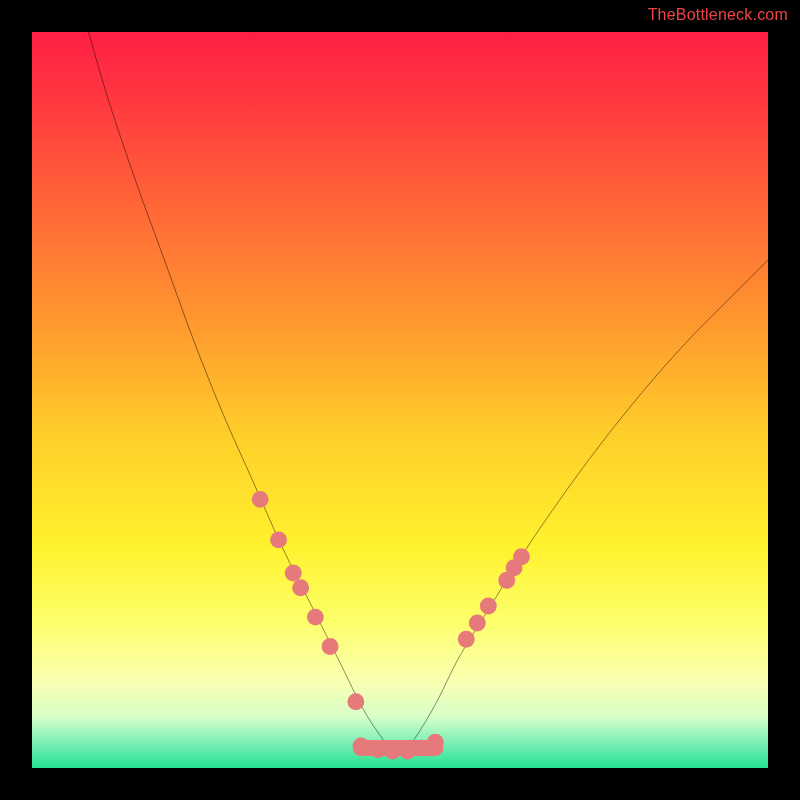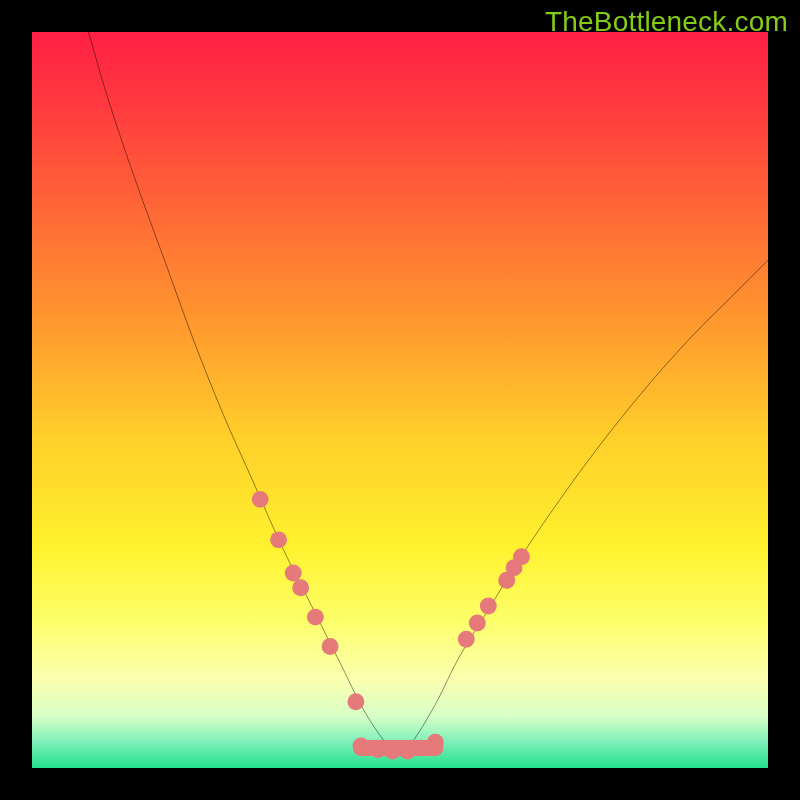"TheBottleneck.com" .watermark { color: #84cc16 -> #ef4444; font-size: 28px -> 16px }
